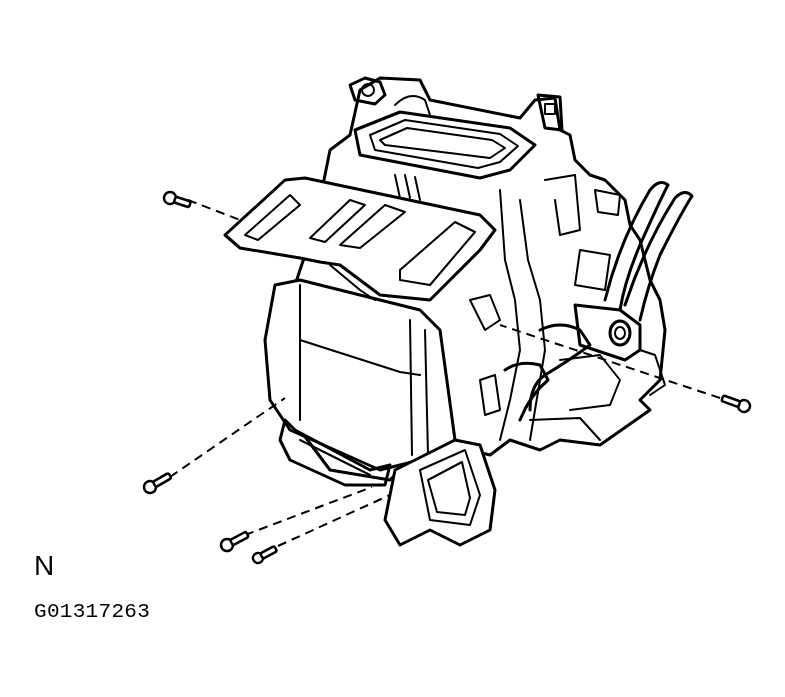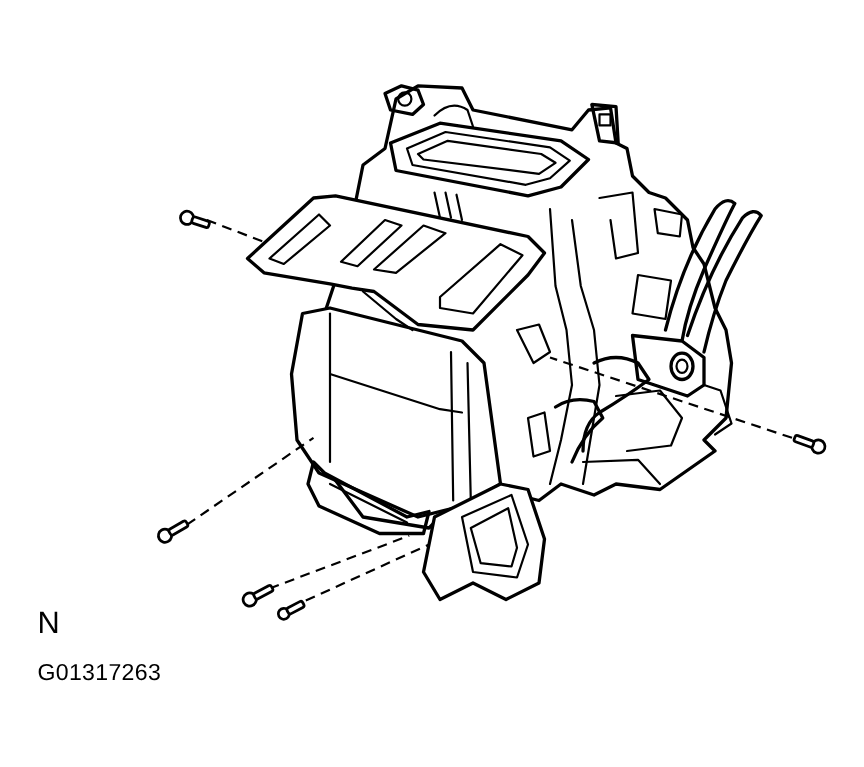"G01317263" .label-code { font-family: Liberation Sans, sans-serif -> Liberation Mono, monospace }
